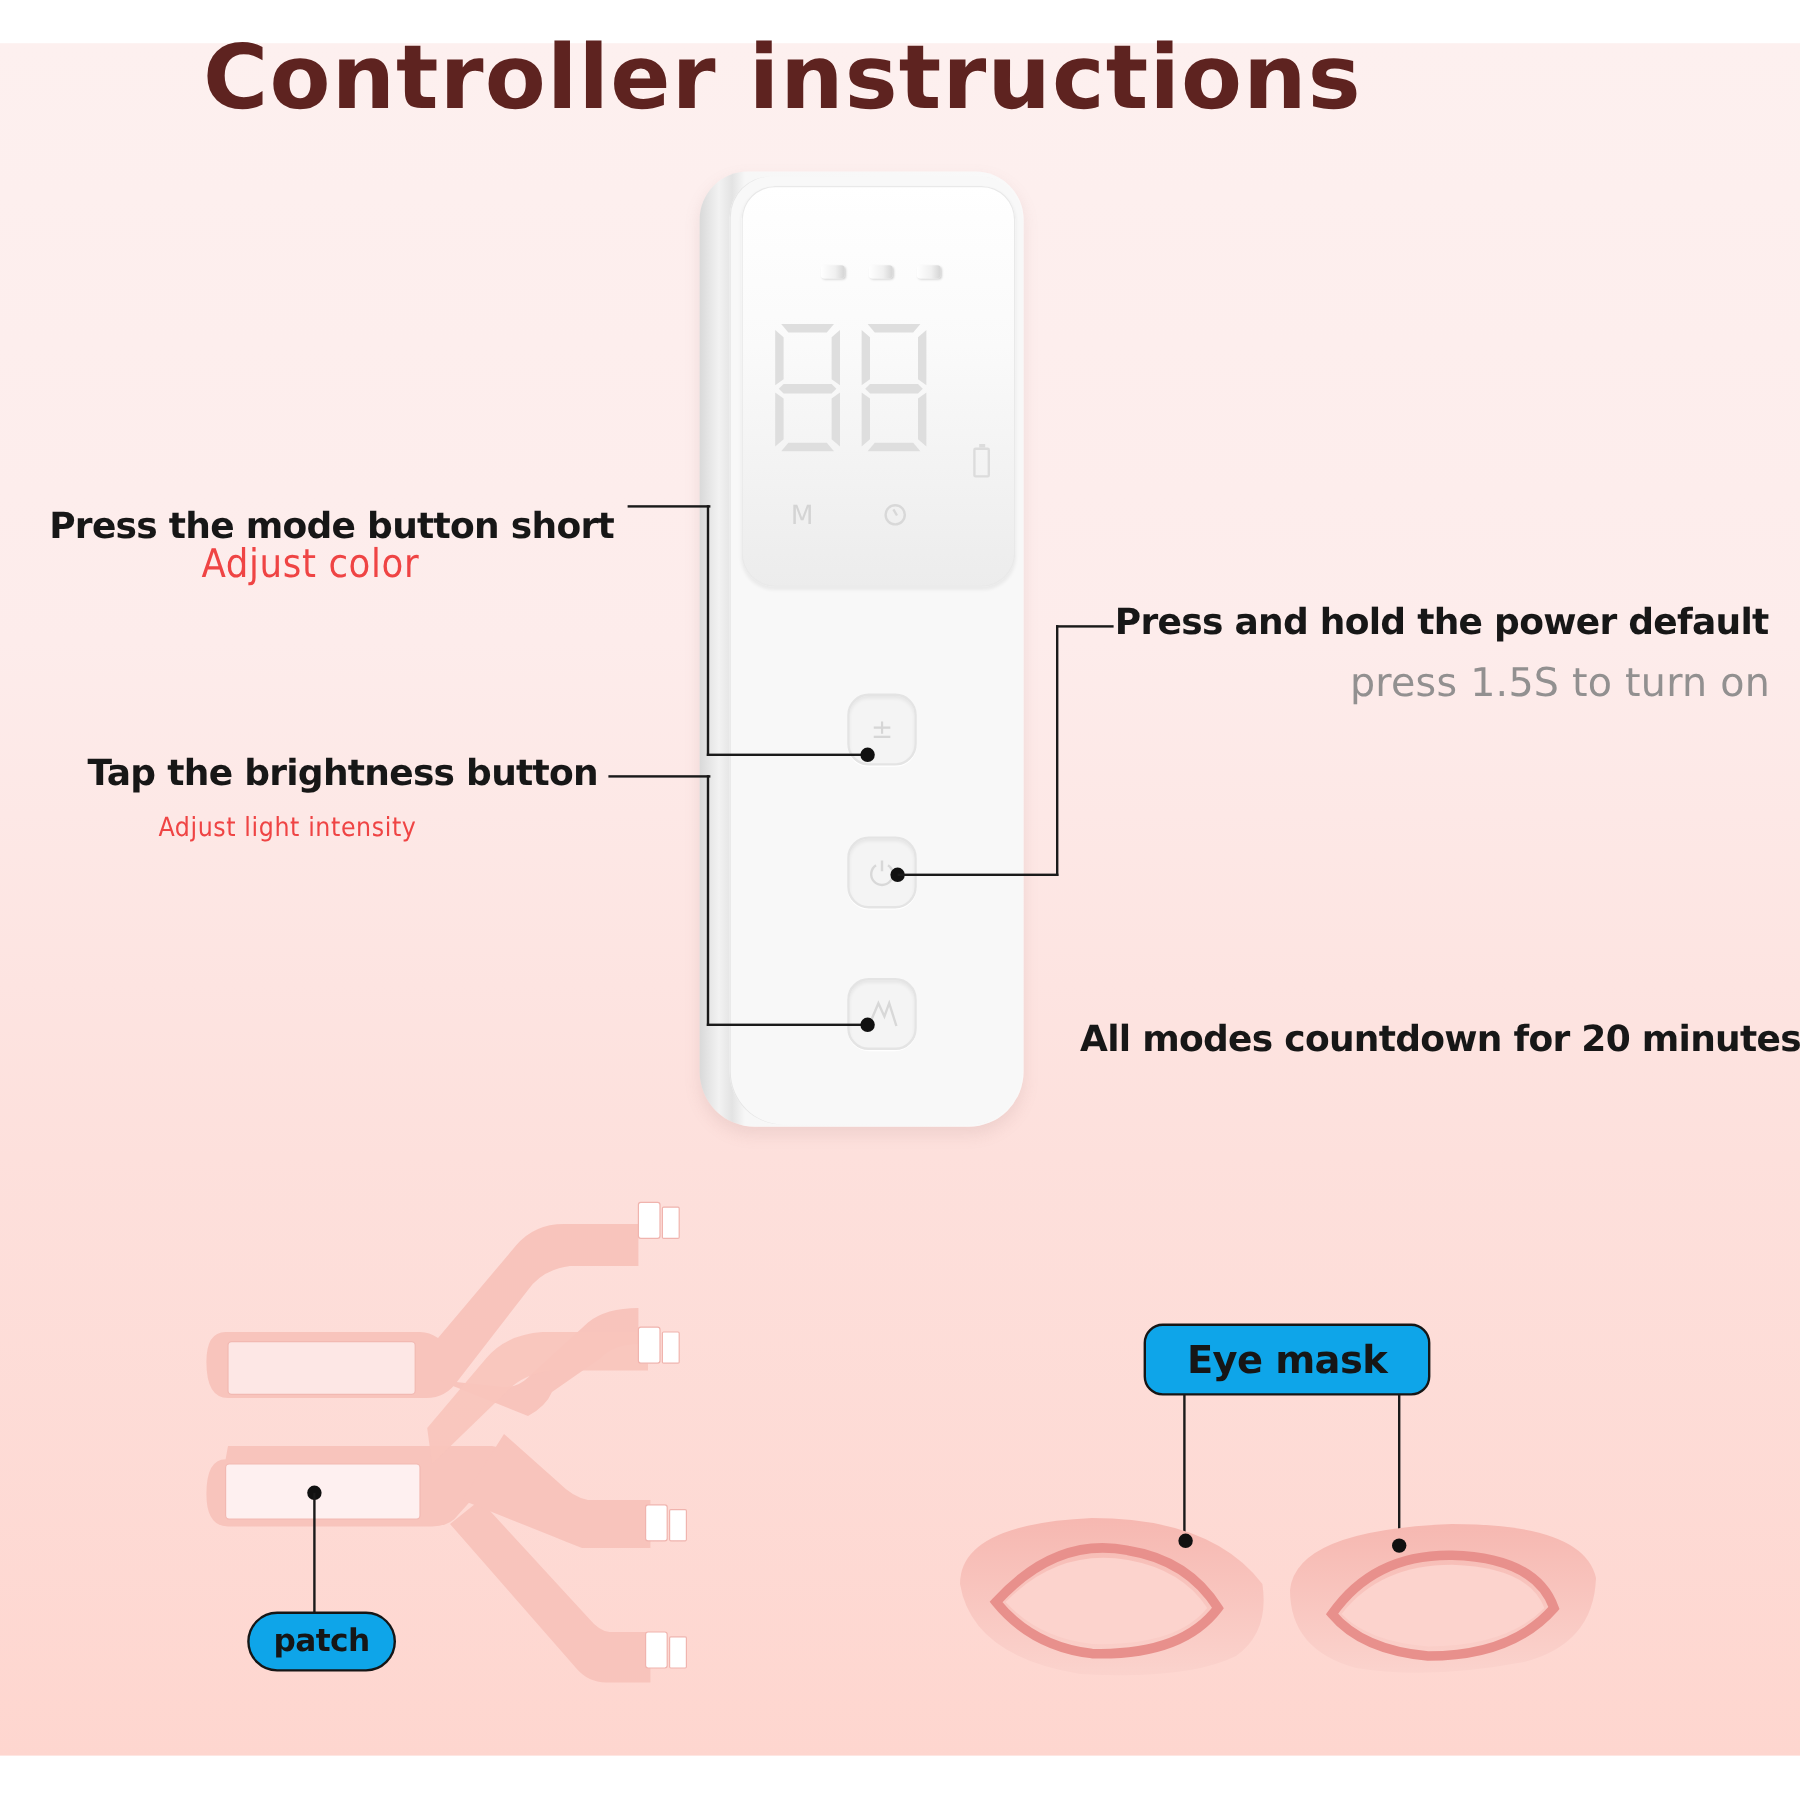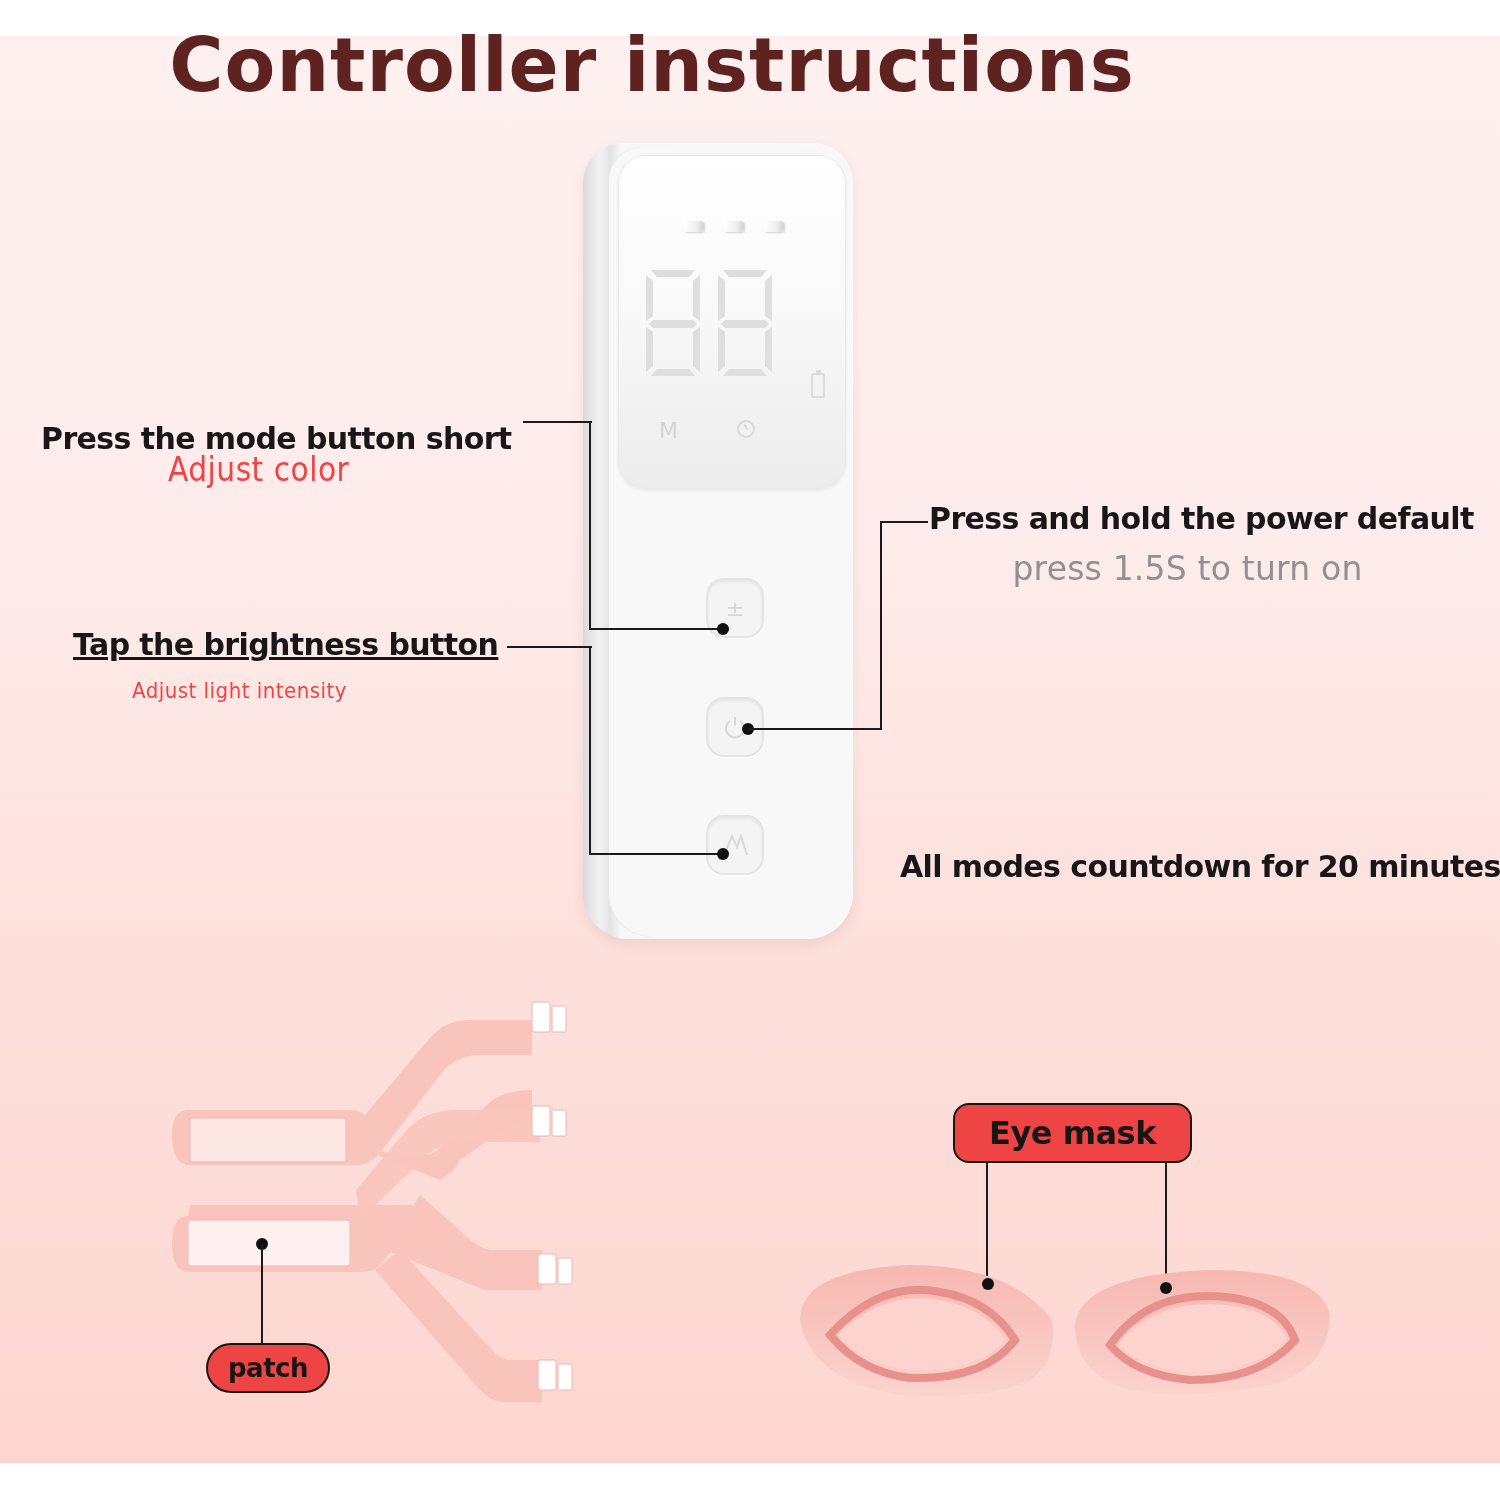"press 1.5S to turn on" .sub-multi { text-align: center -> right }
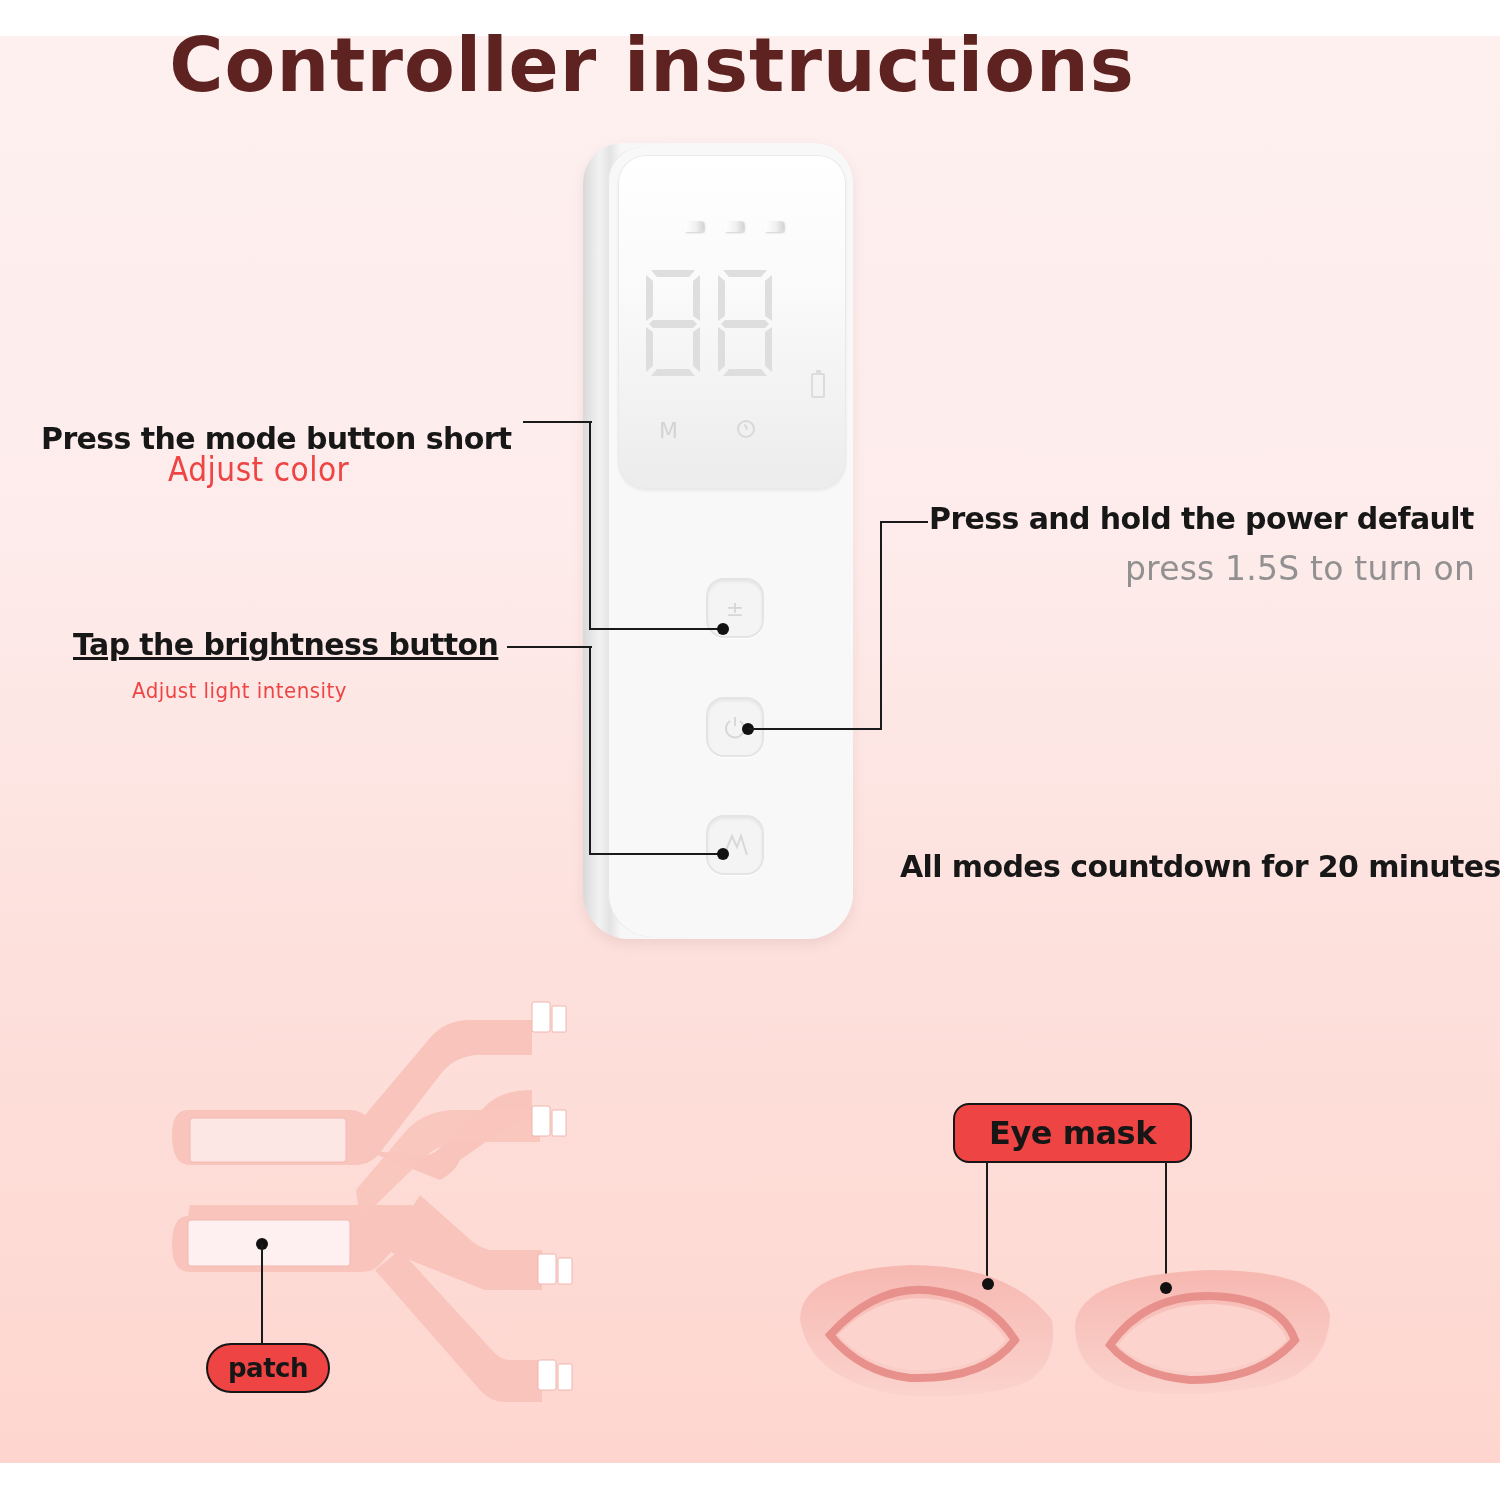"Tap the brightness button" div.label-bold { text-decoration: underline -> none }
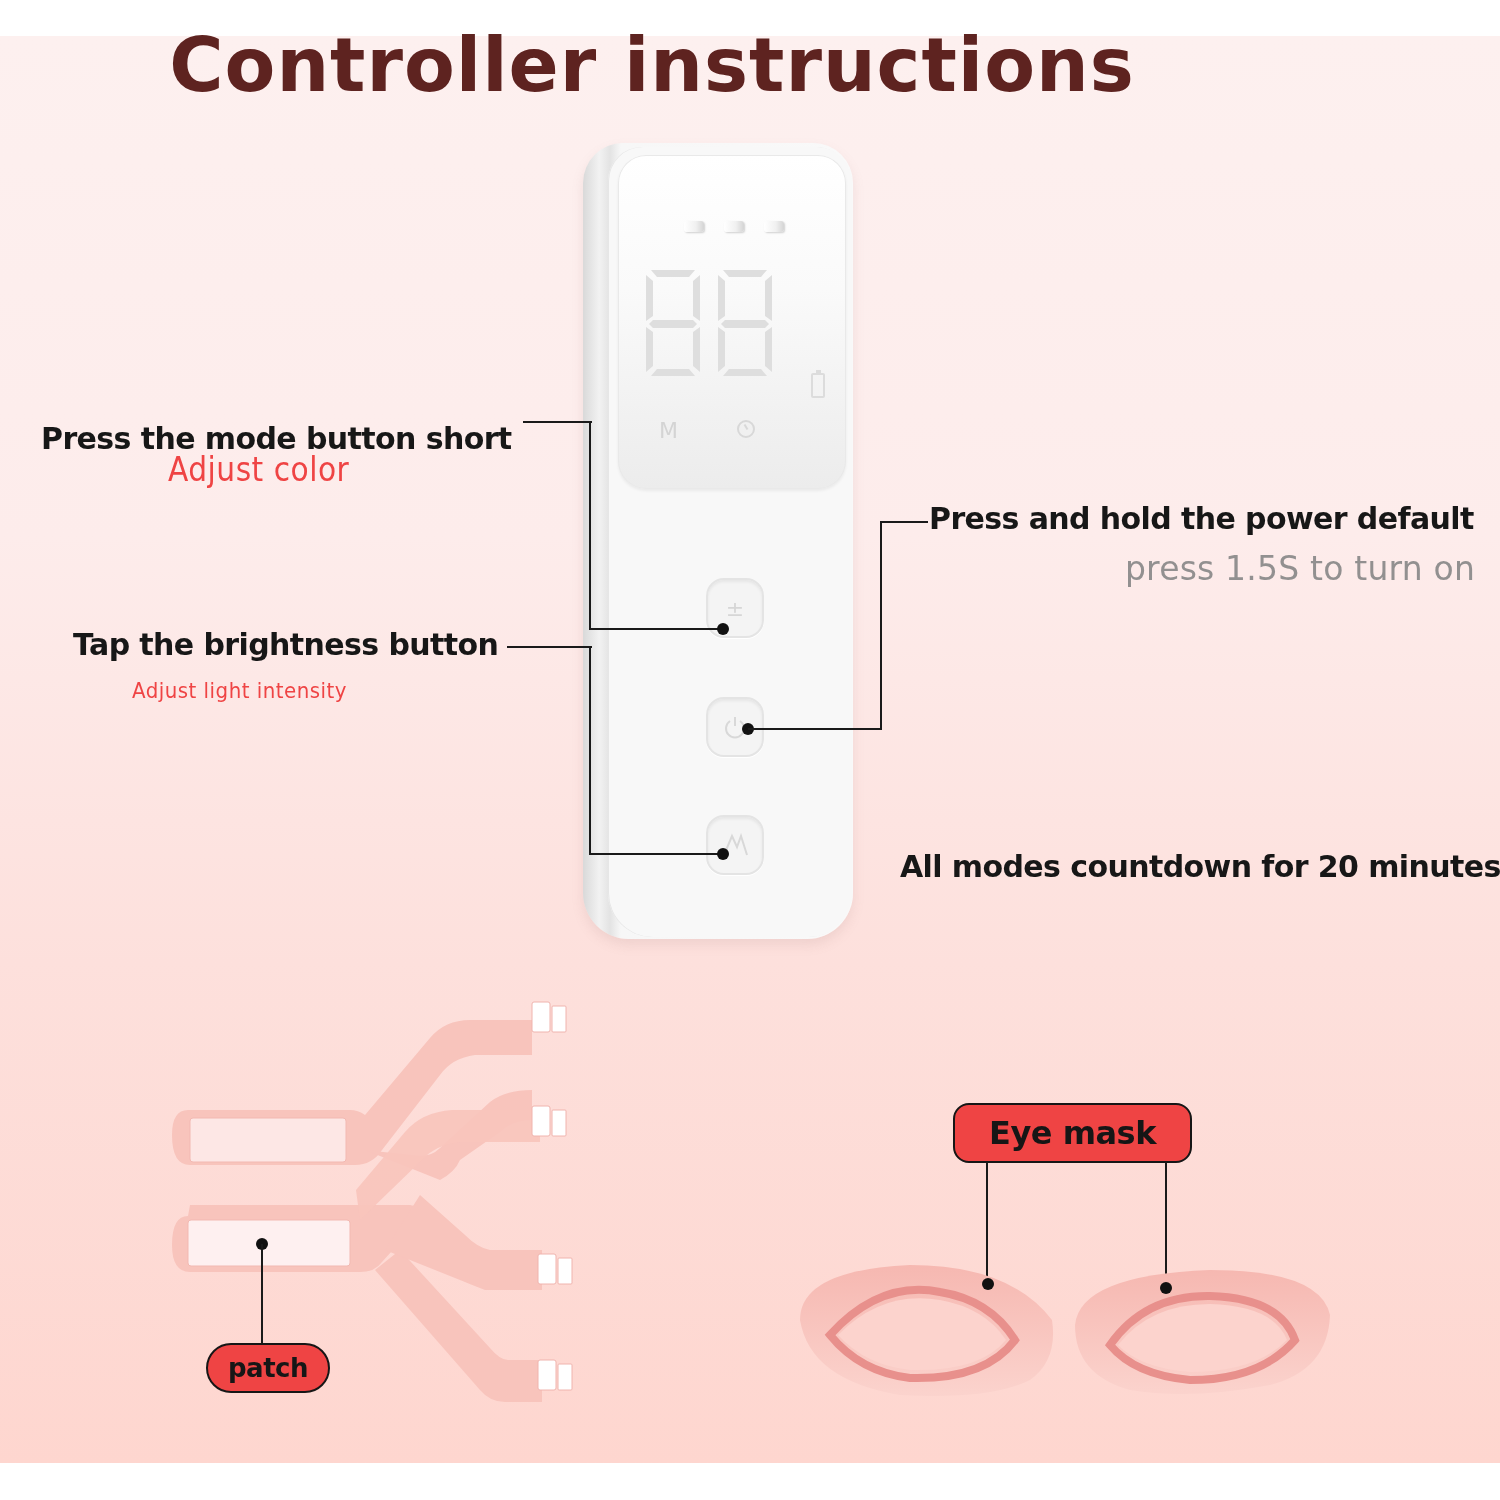"Eye mask" .pill { background: #ef4444 -> #0ea5e9 }
